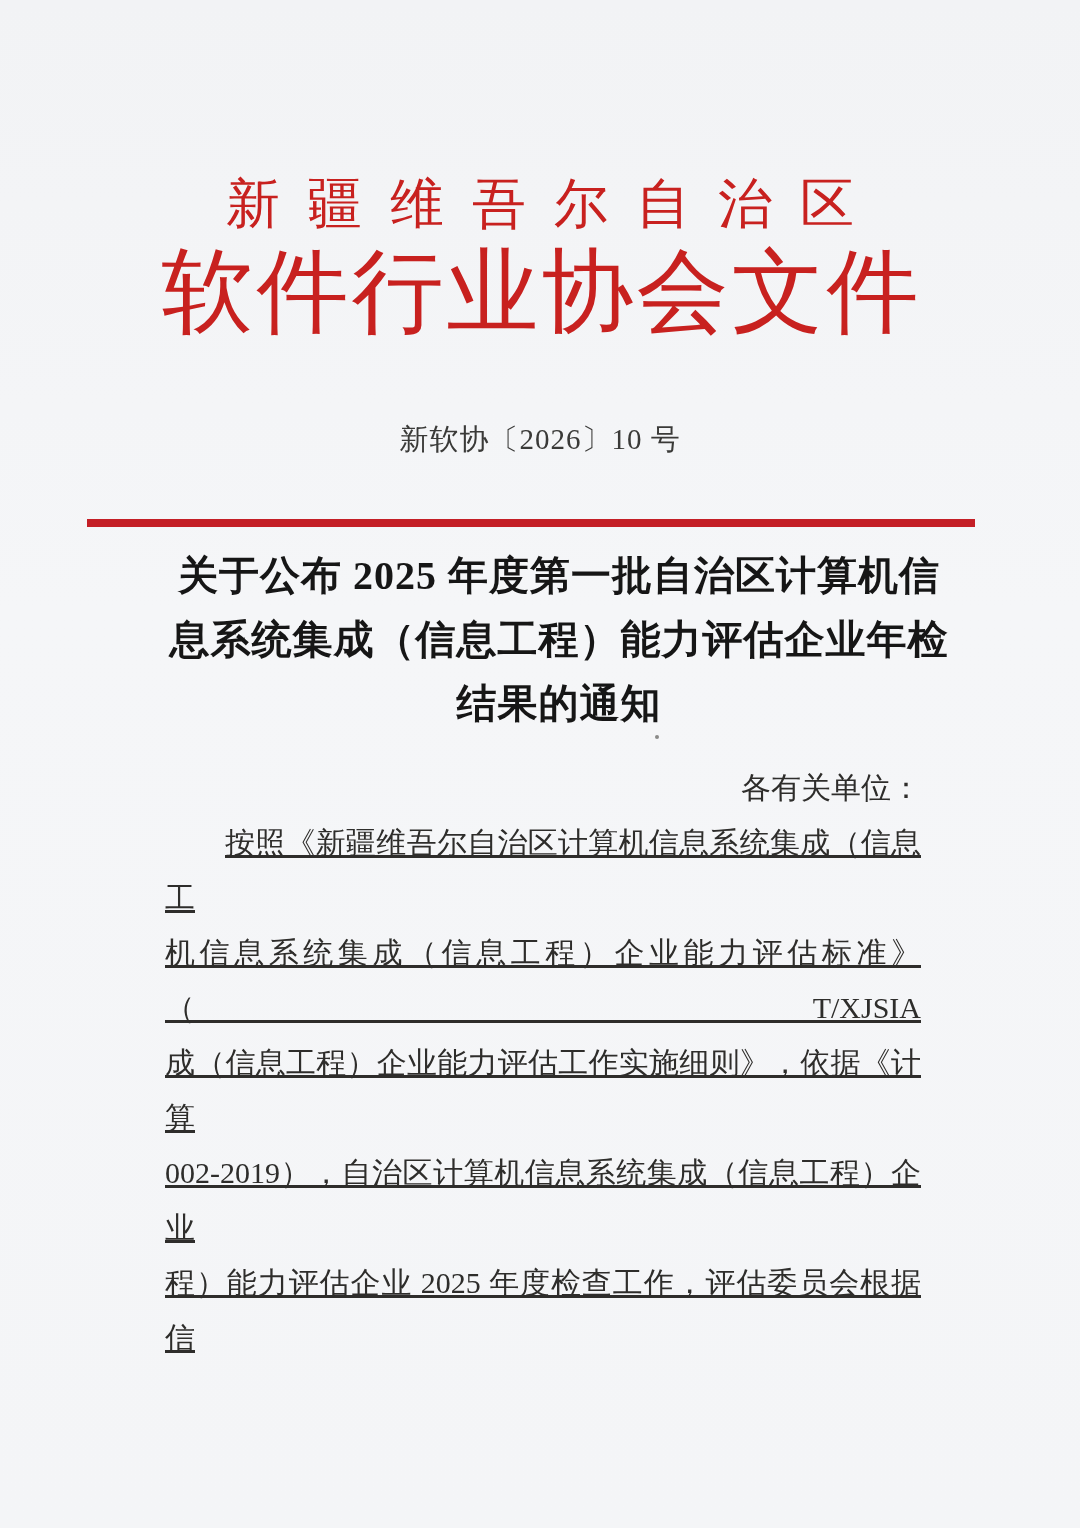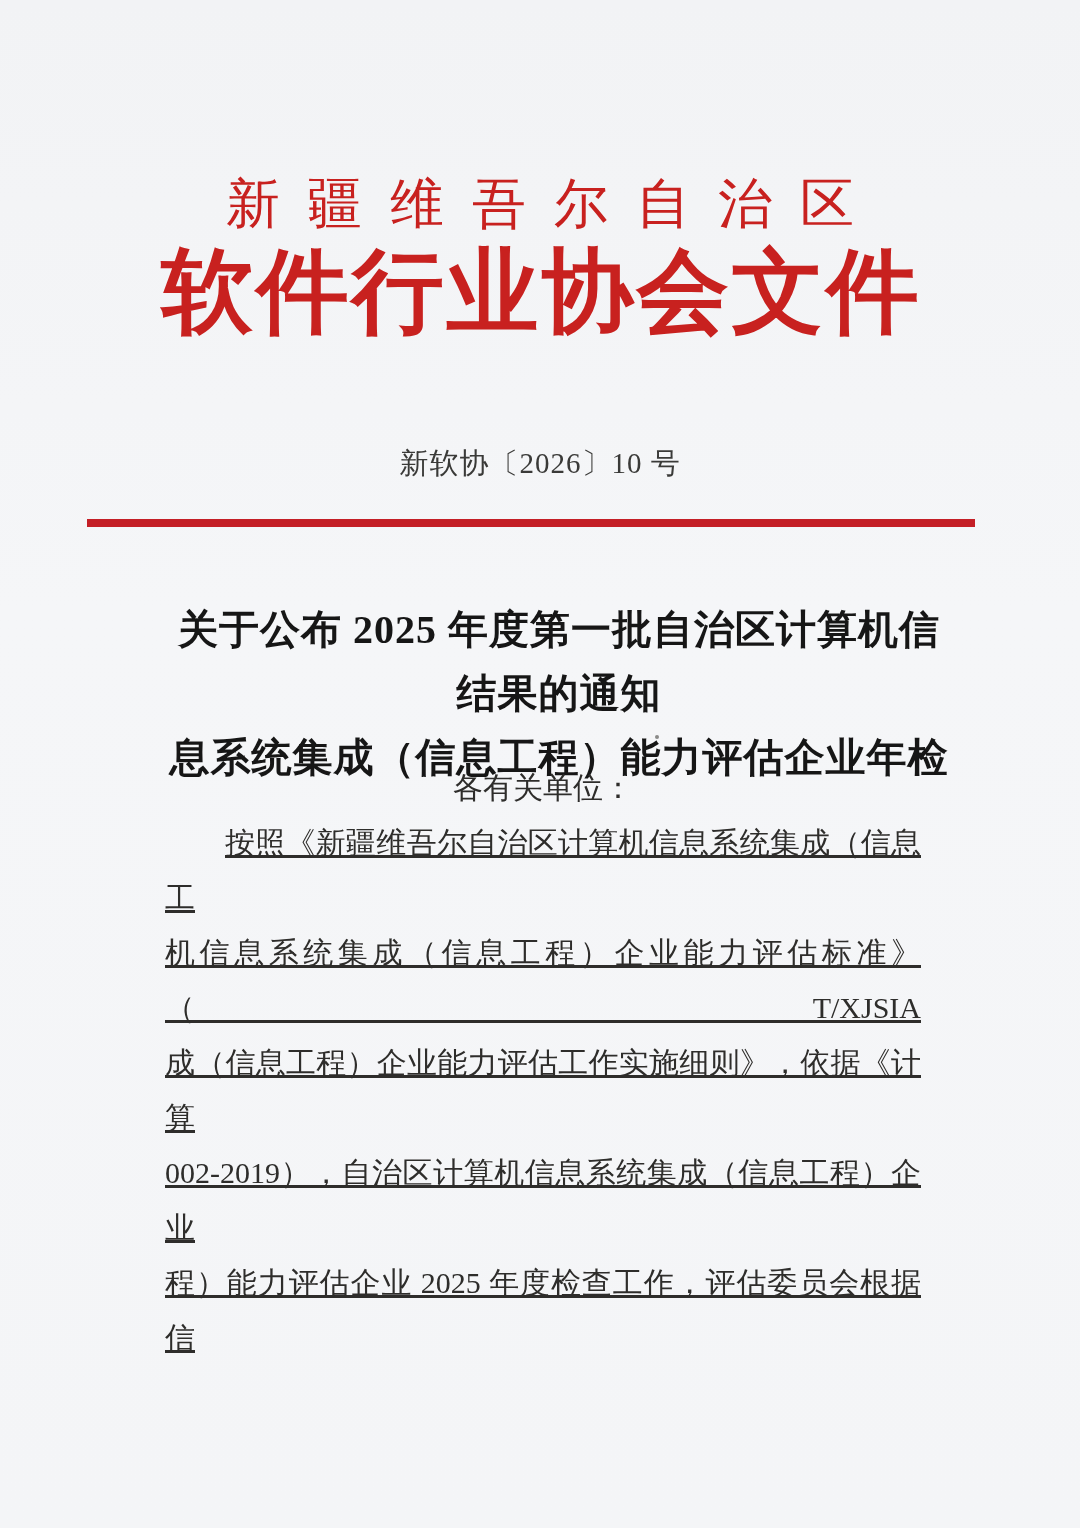"软件行业协会文件" .org-title { font-weight: bold -> normal }
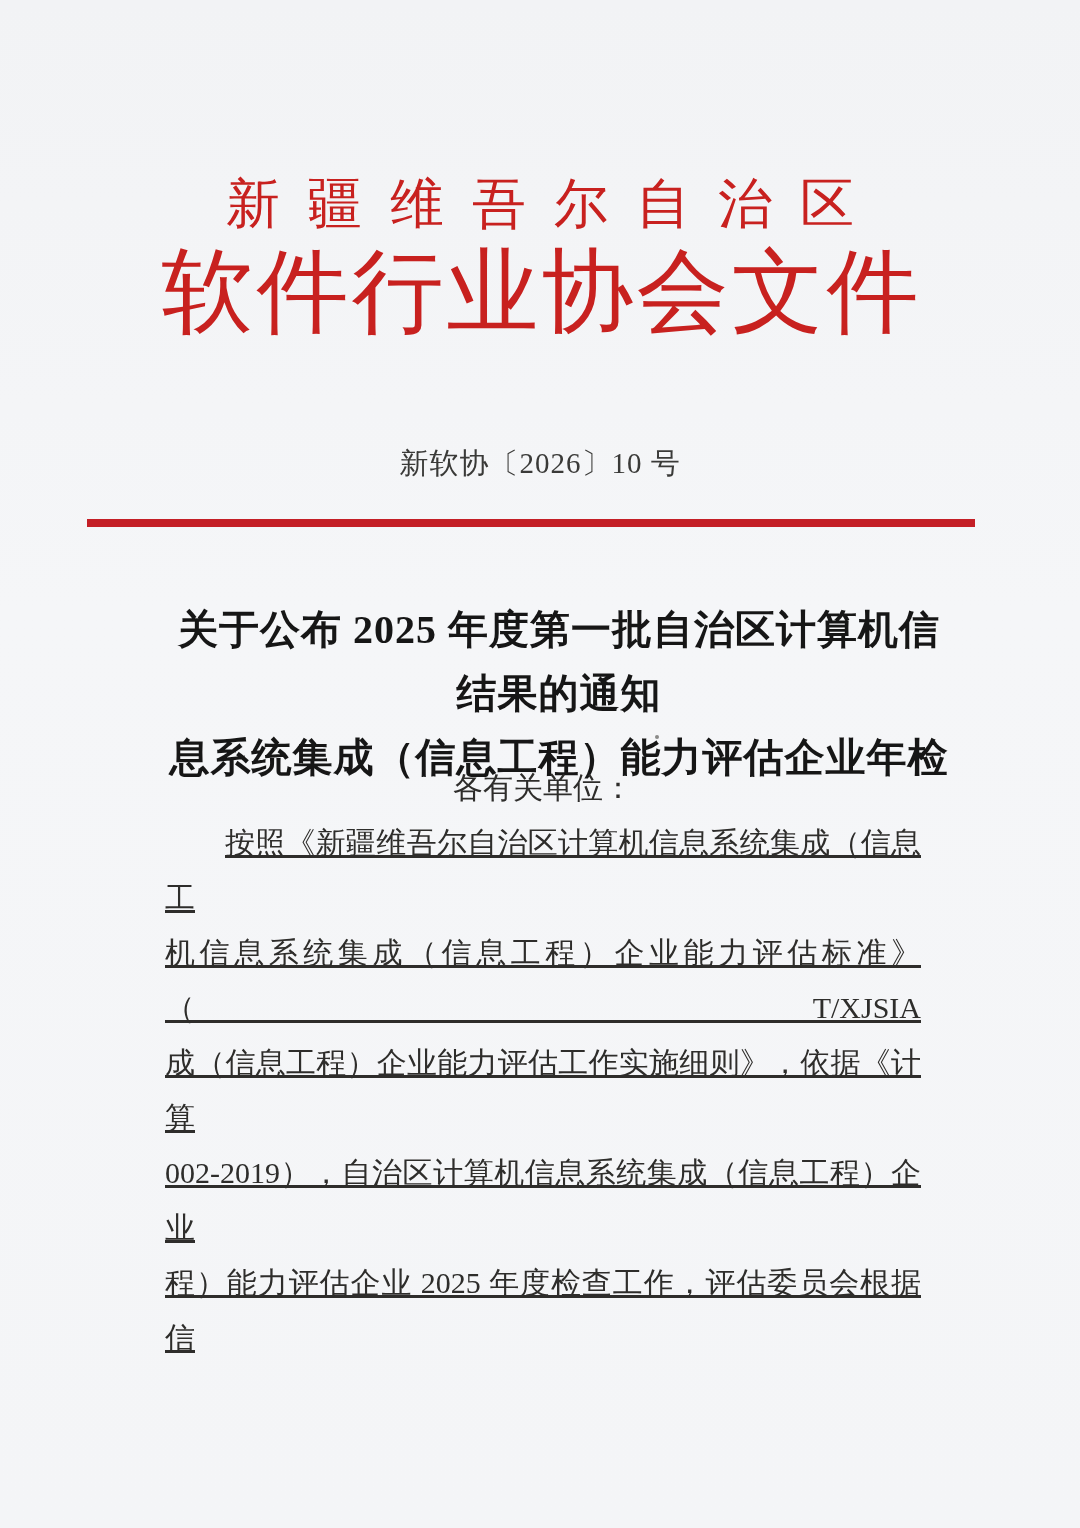"新软协〔2026〕10 号" .doc-number { margin-top: 24px -> none }
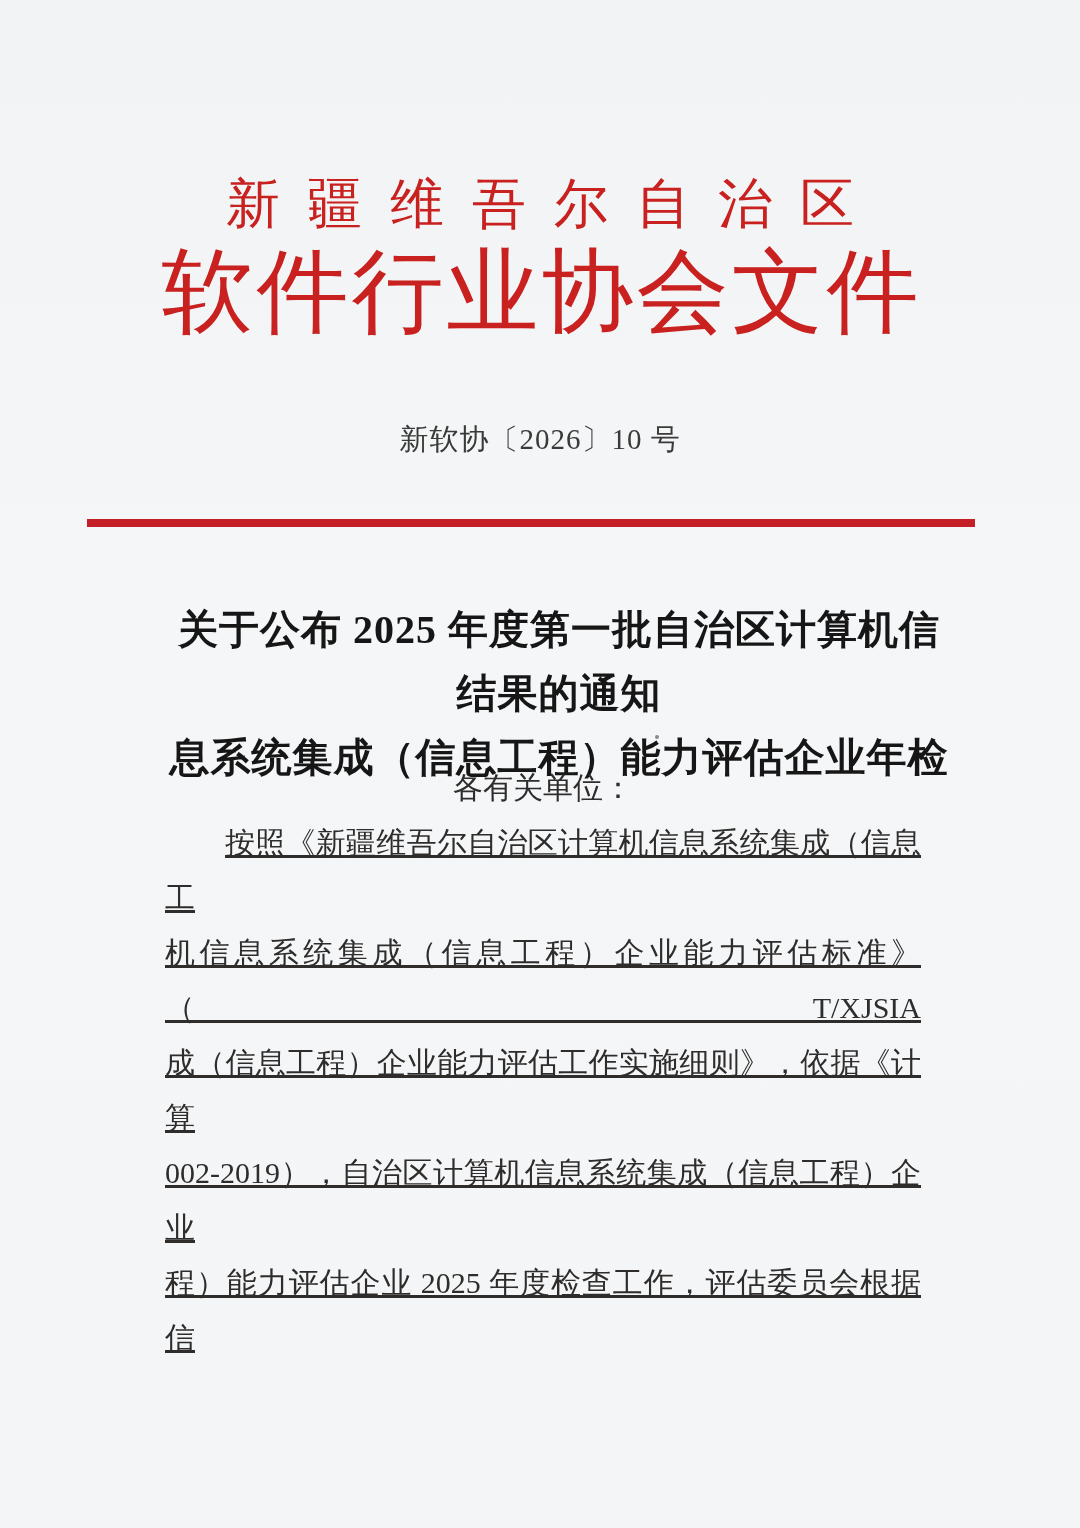"关于公布 2025 年度第一批自治区计算机信" .doc-title { top: 598px -> 544px }
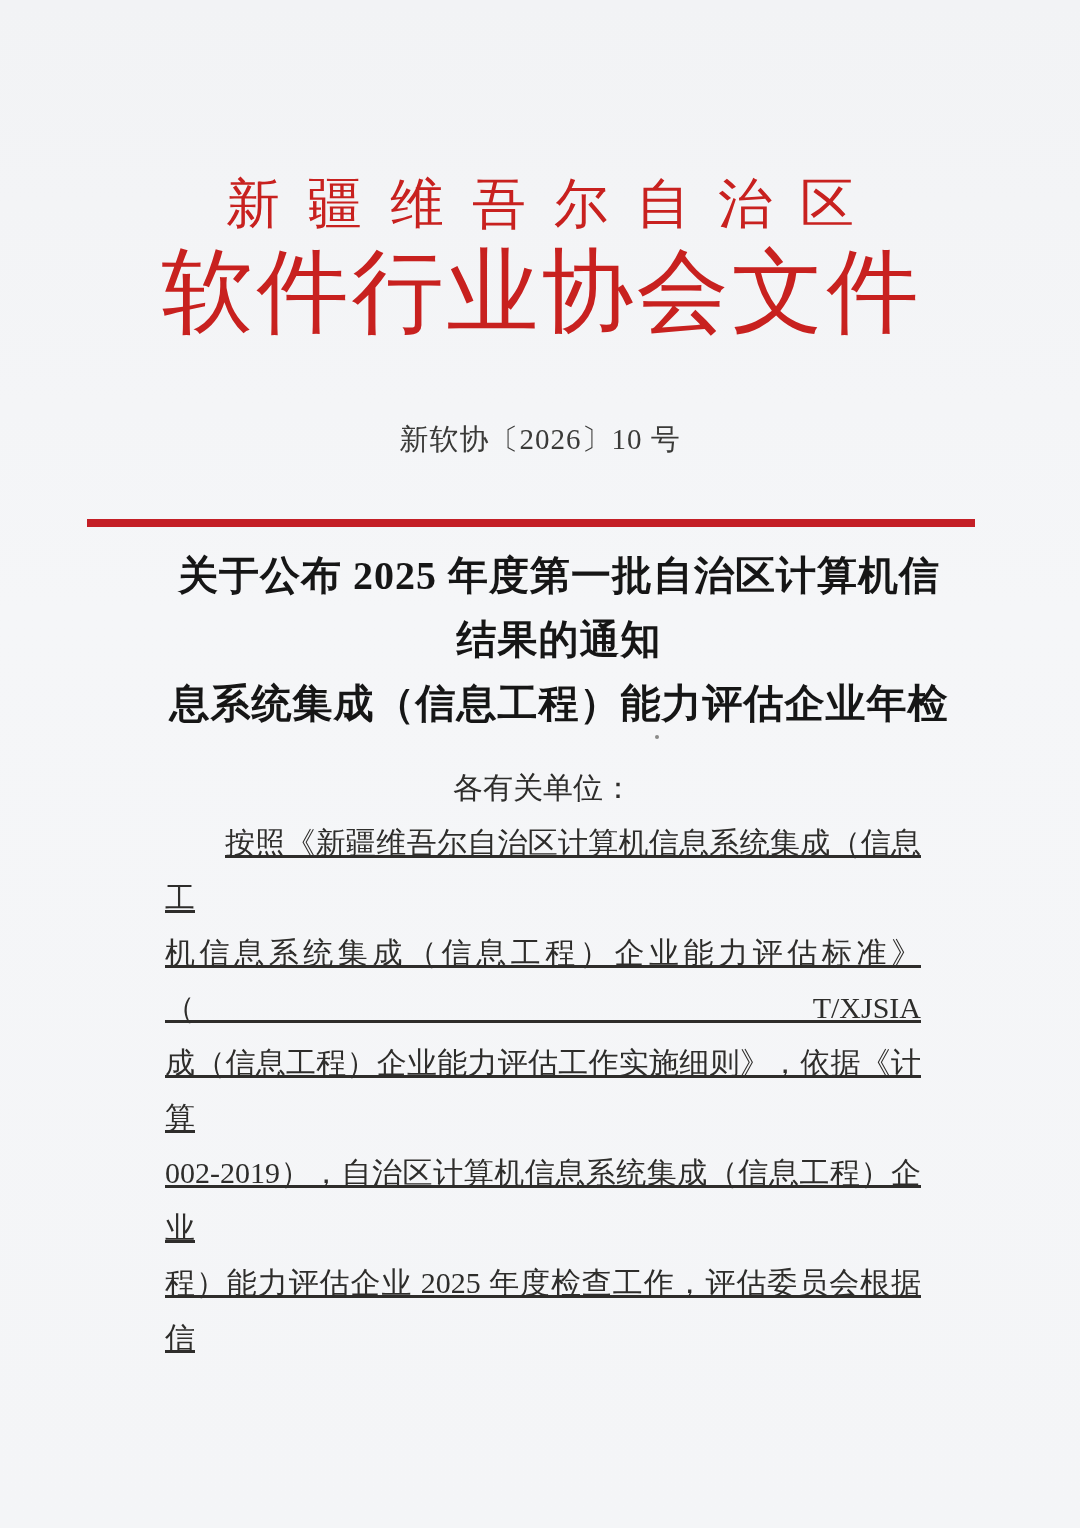"结果的通知" div.title-line { order: before "息系统集成（信息工程）能力评估企业年检" -> after "息系统集成（信息工程）能力评估企业年检" }
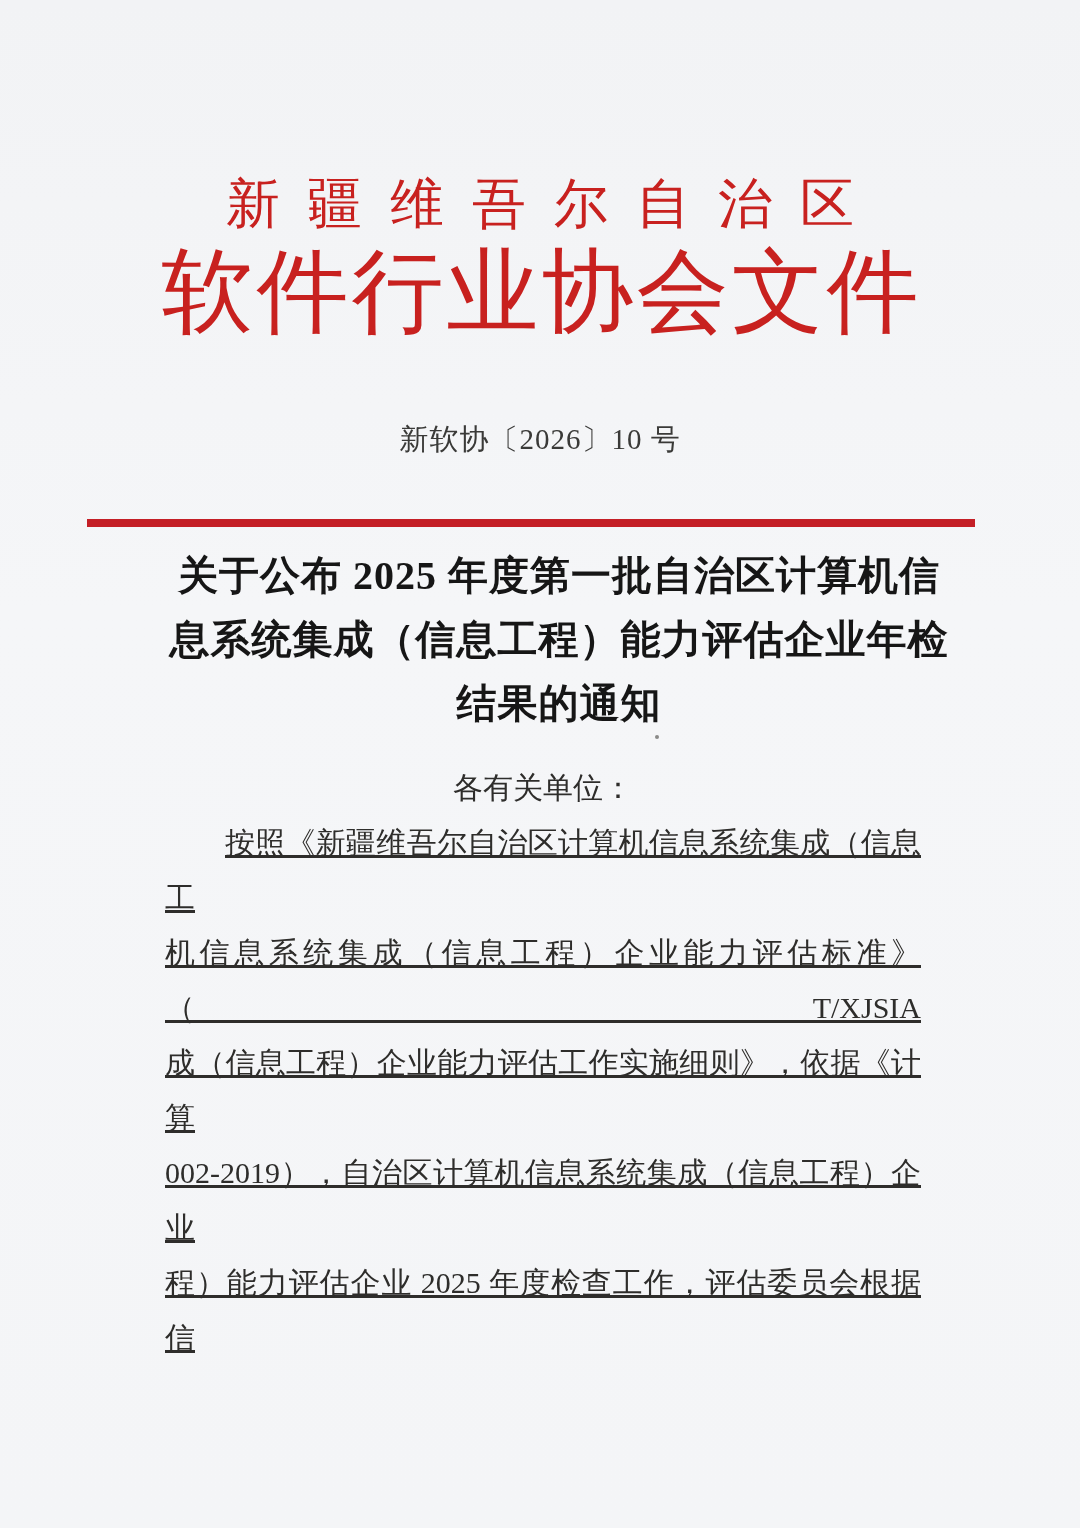"各有关单位：" .salutation { text-align: center -> right }
